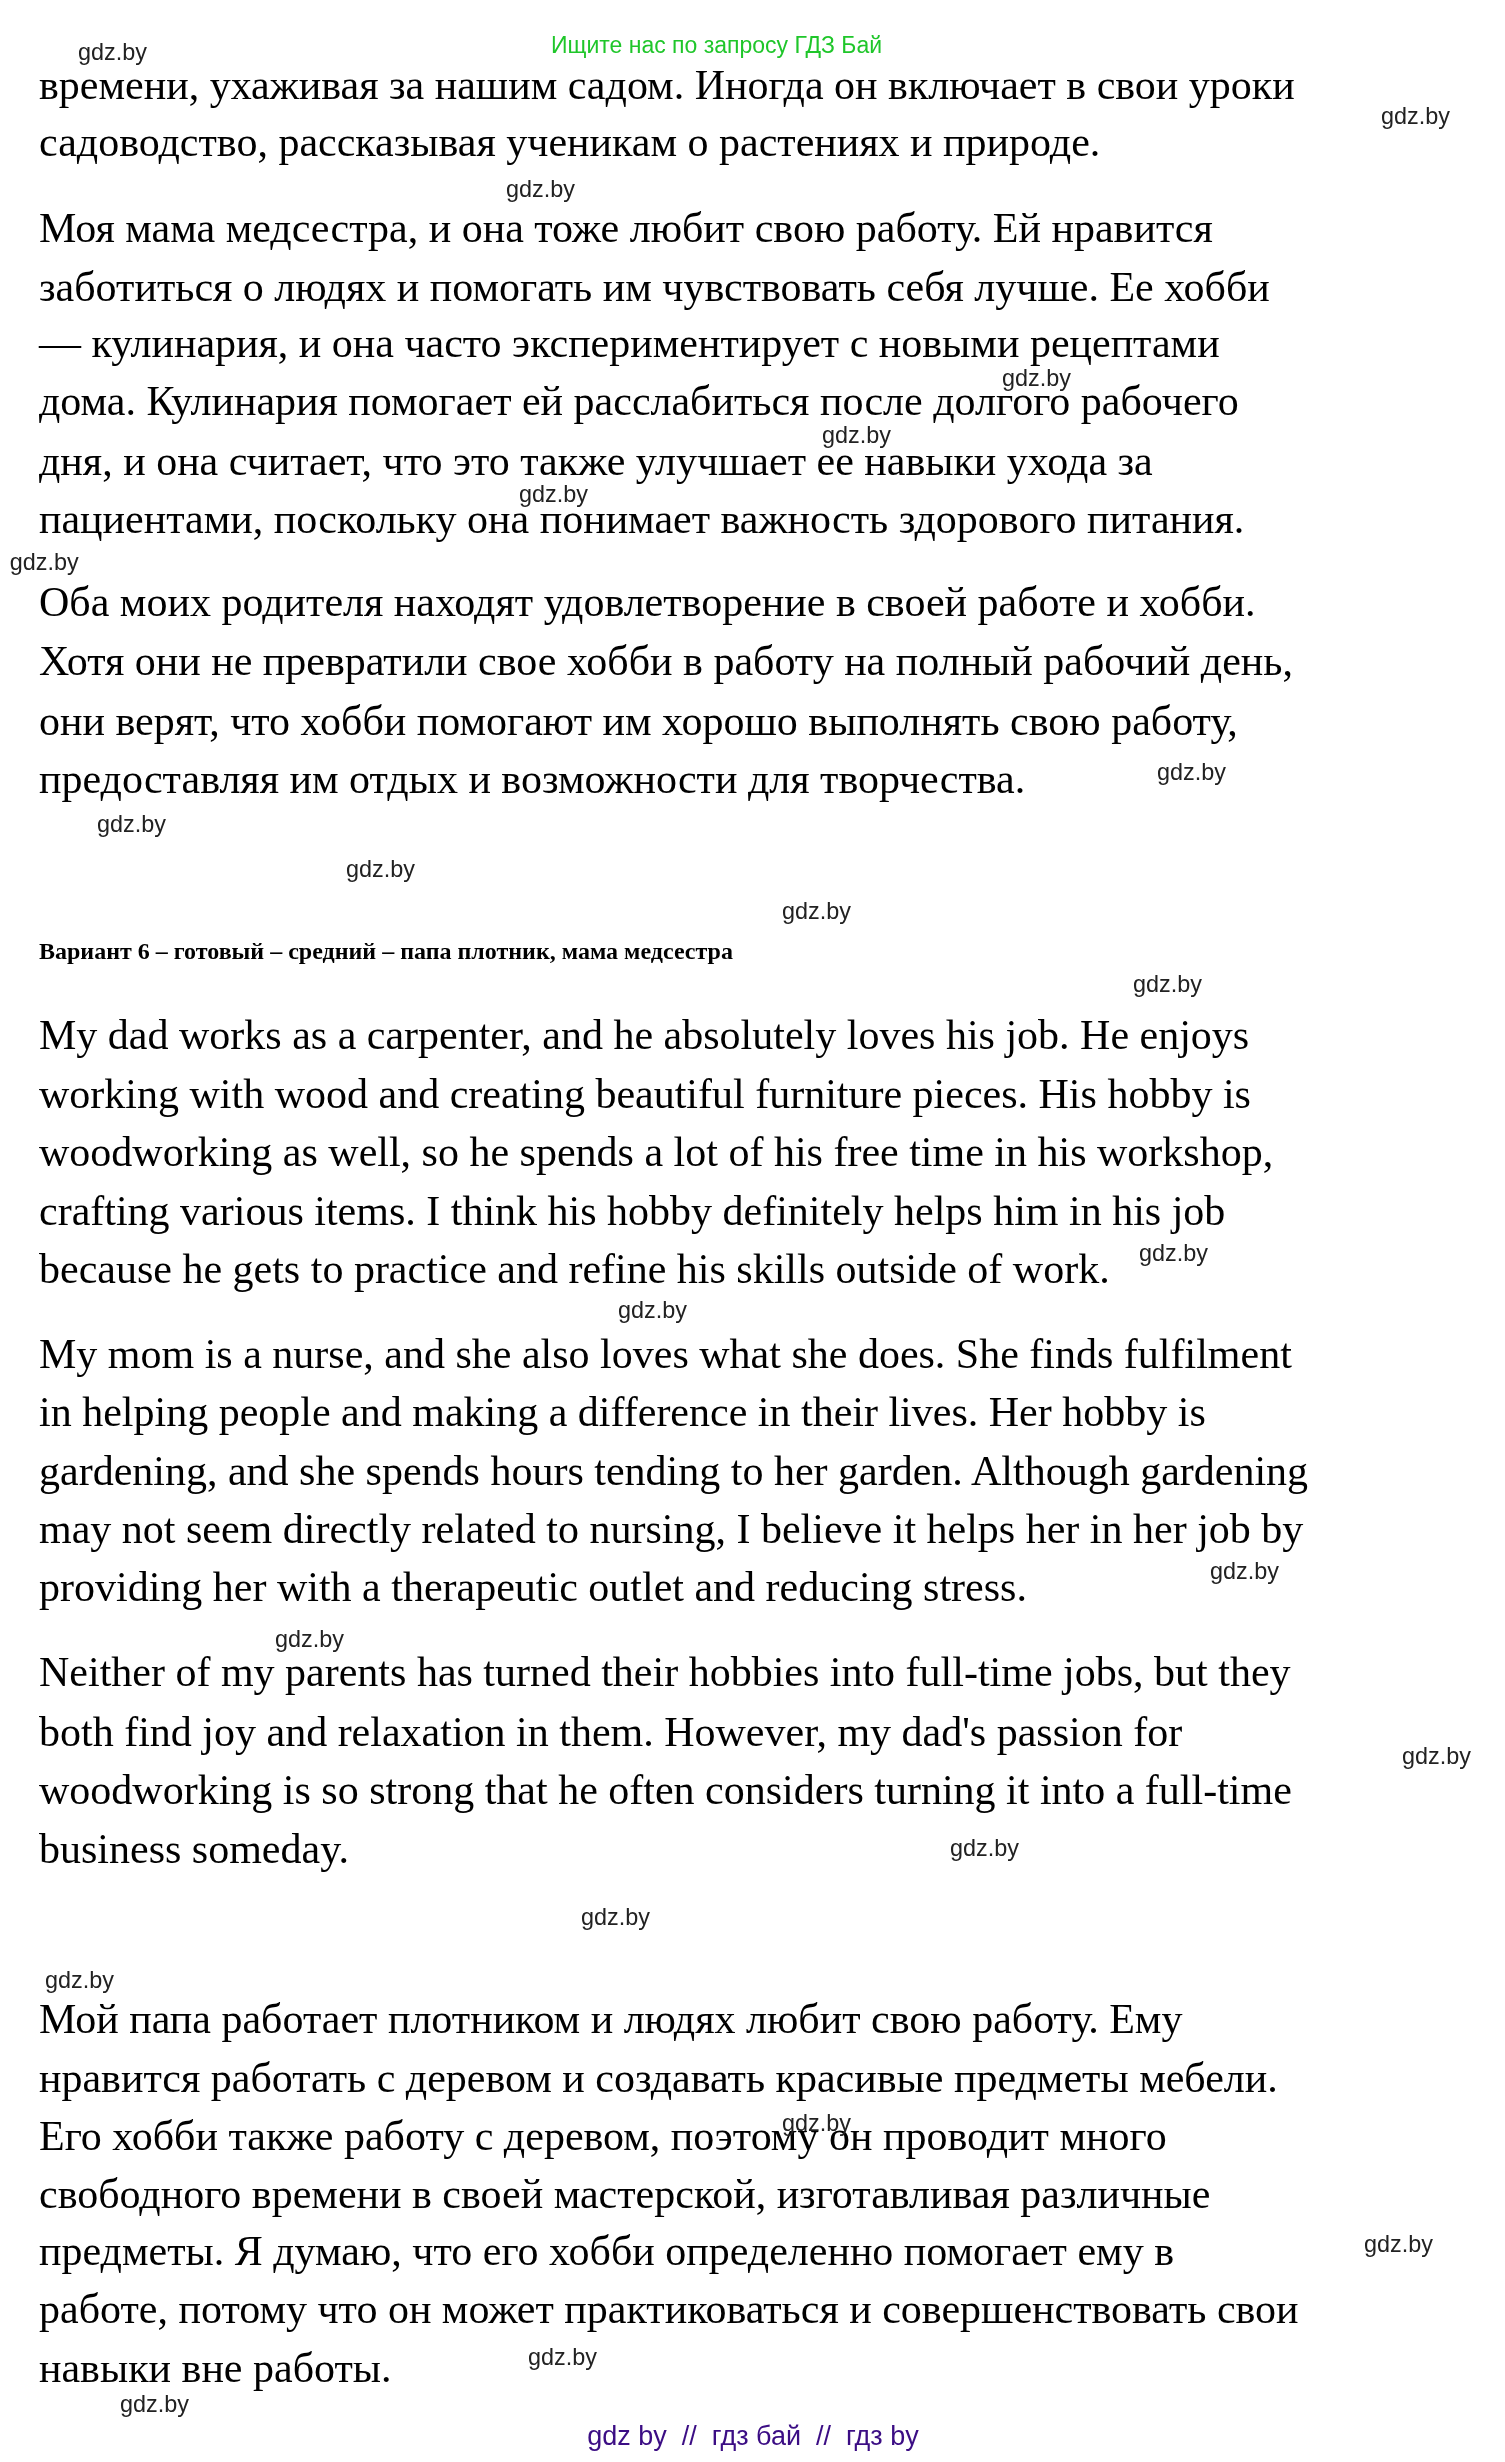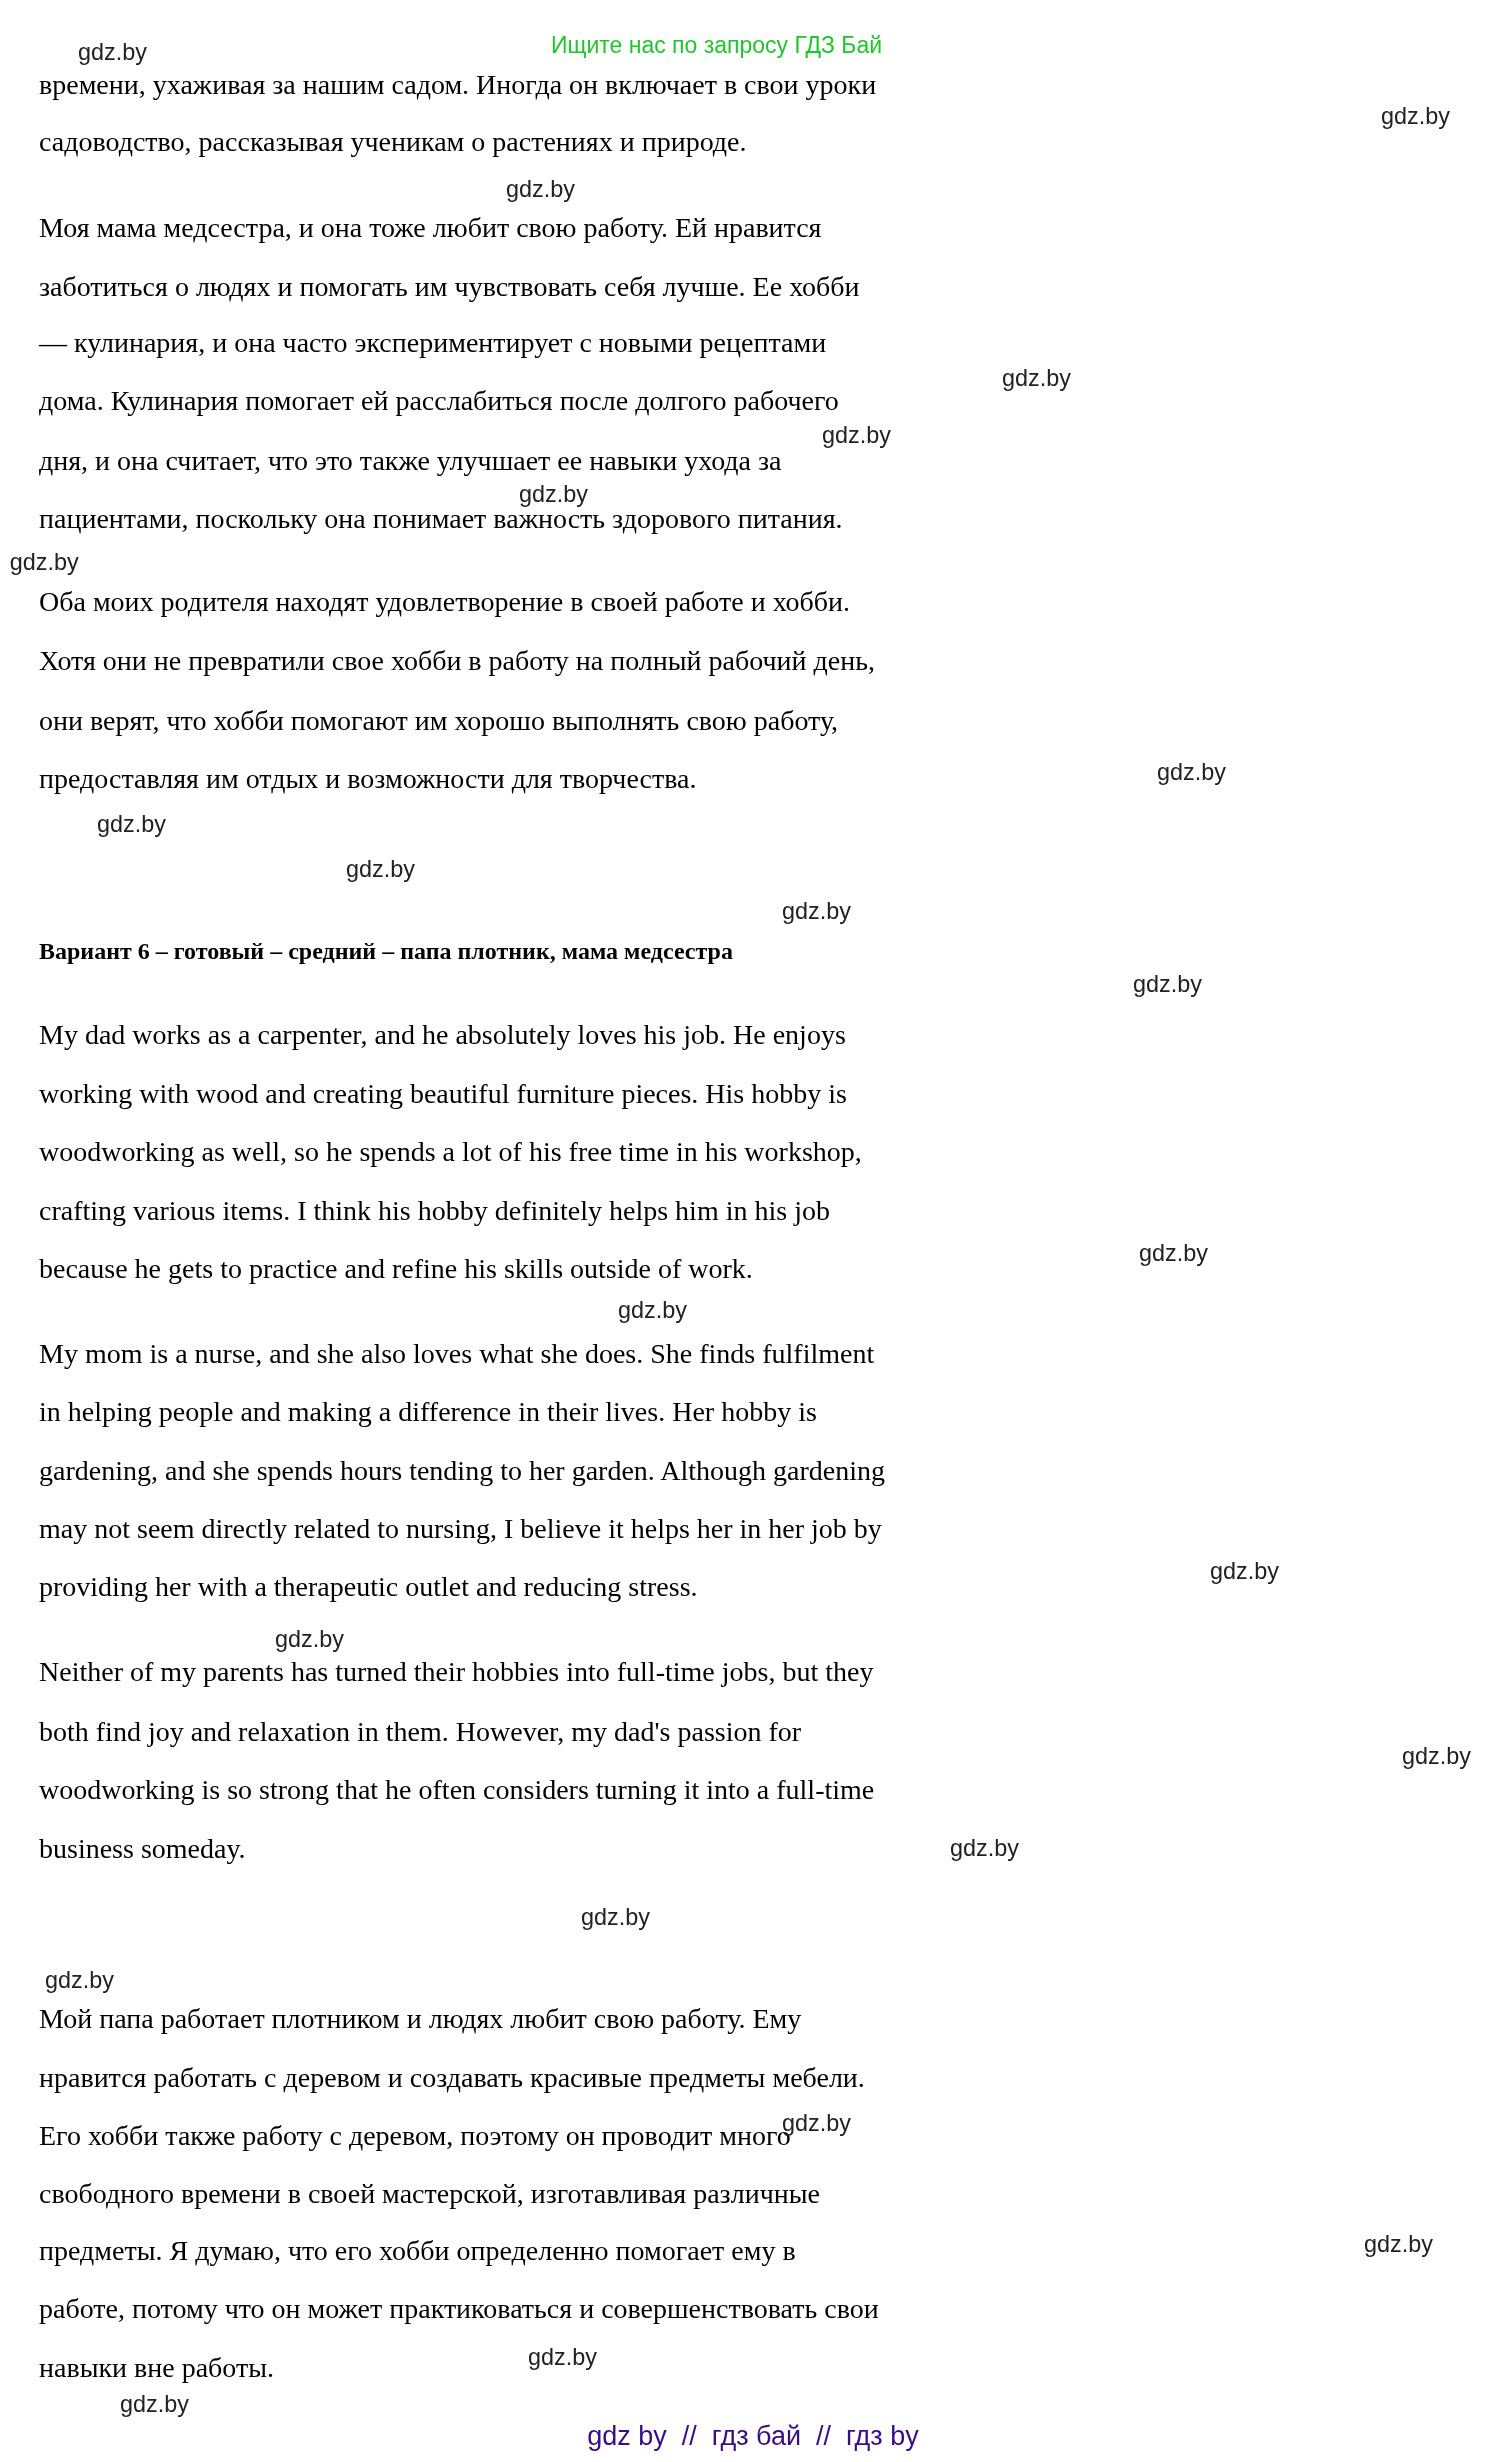"времени, ухаживая за нашим садом." .ln { font-size: 28px -> 42px }
